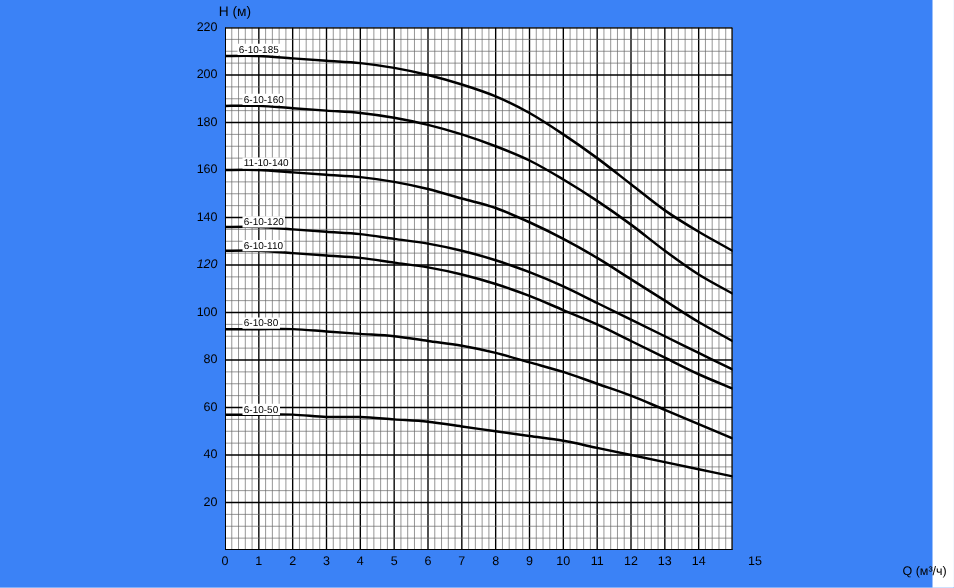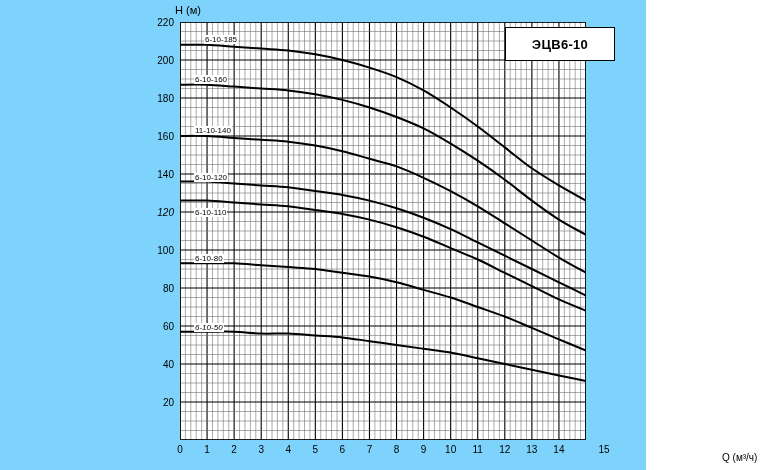"H (м)" #root { background: #7dd3fc -> #3b82f6; padding-left: none -> 42px; width: 646px -> 704px }
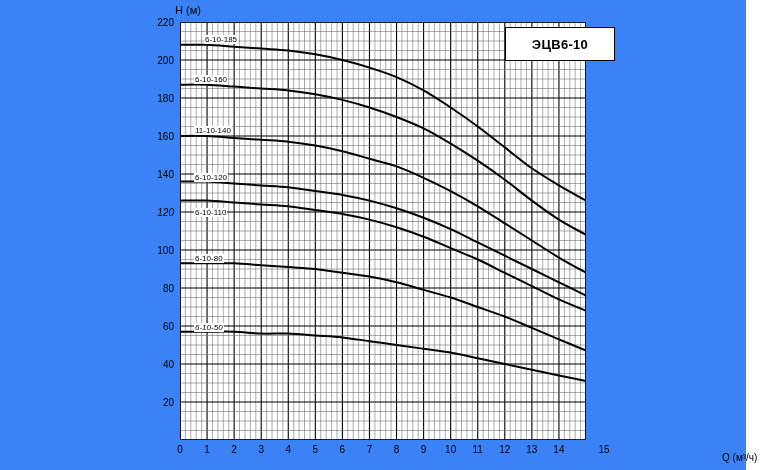"6-10-185" div.curve-label { left: 204px -> 190px }
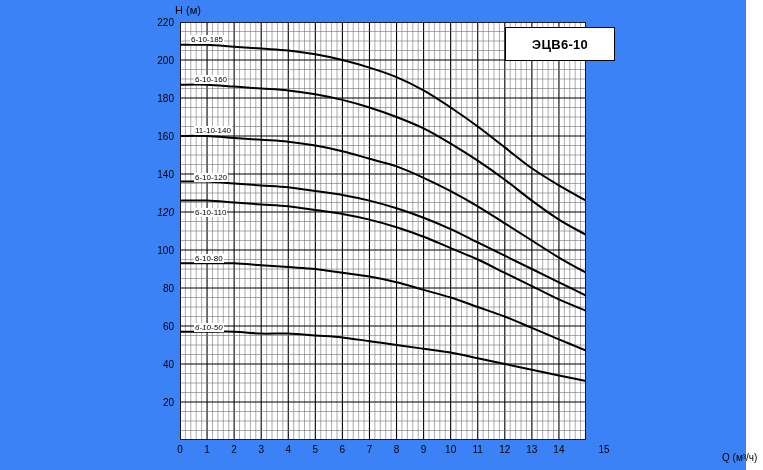"ЭЦВ6-10" div { html: <div> <span>ЭЦВ6-10</span> </div> -> none }
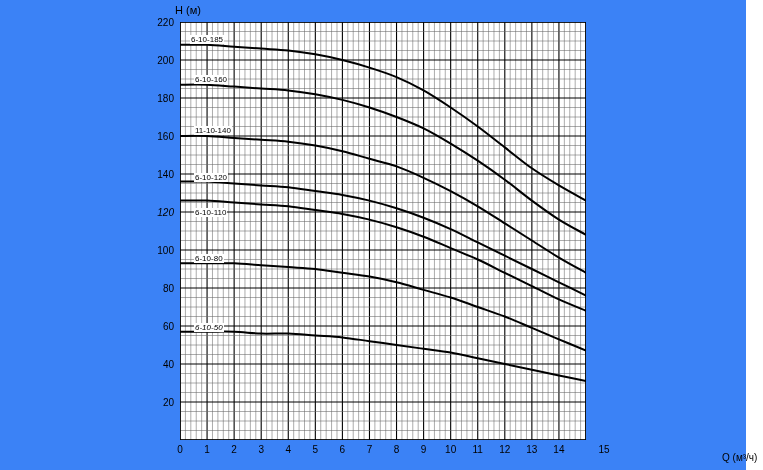"6-10-110" div.curve-label { margin-top: 16px -> none }
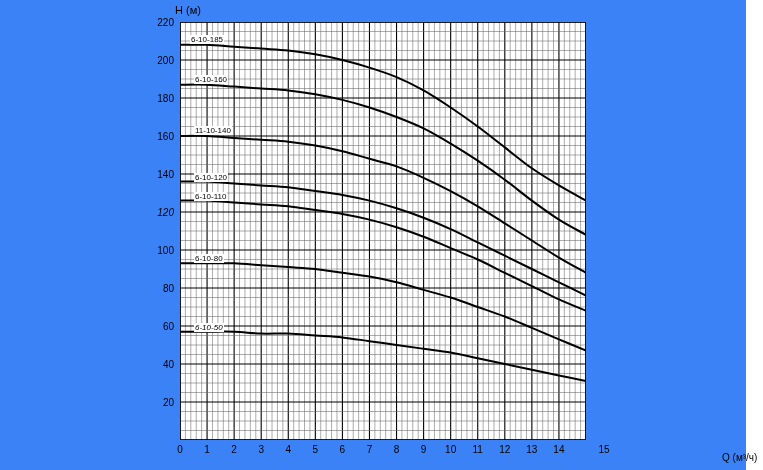"6-10-50" div.curve-label { font-style: italic -> none }
